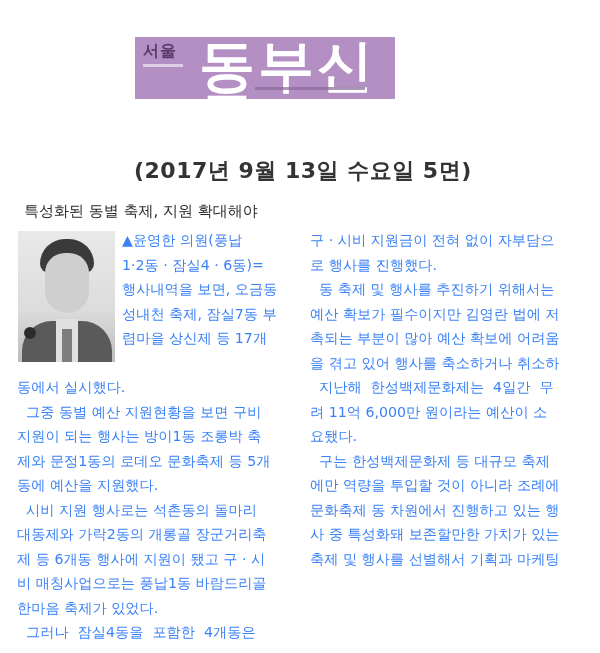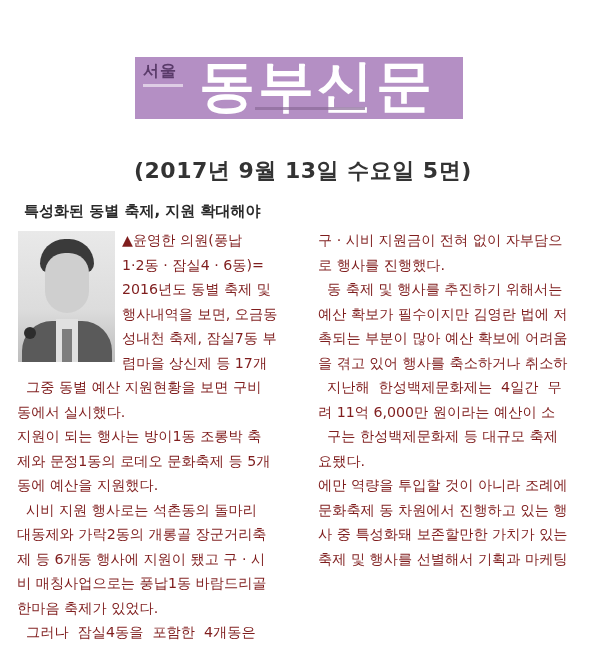"서울" .masthead { margin-top: 20px -> none; width: 328px -> 260px }
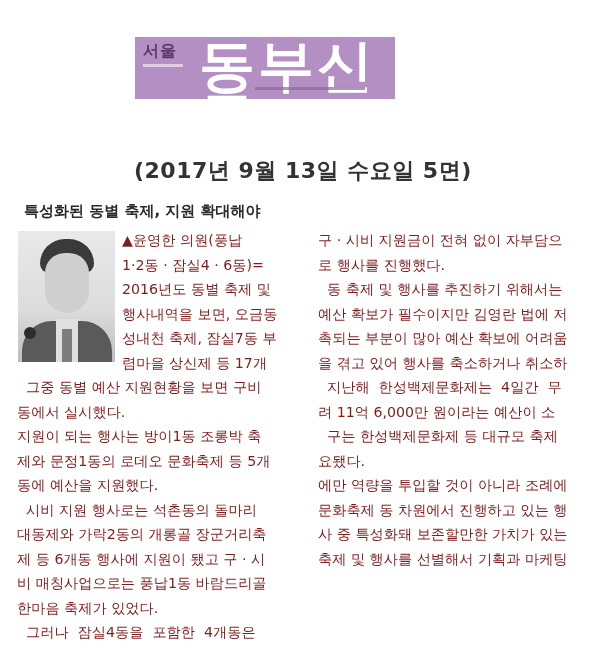"특성화된 동별 축제, 지원 확대해야" .headline { font-weight: bold -> normal }
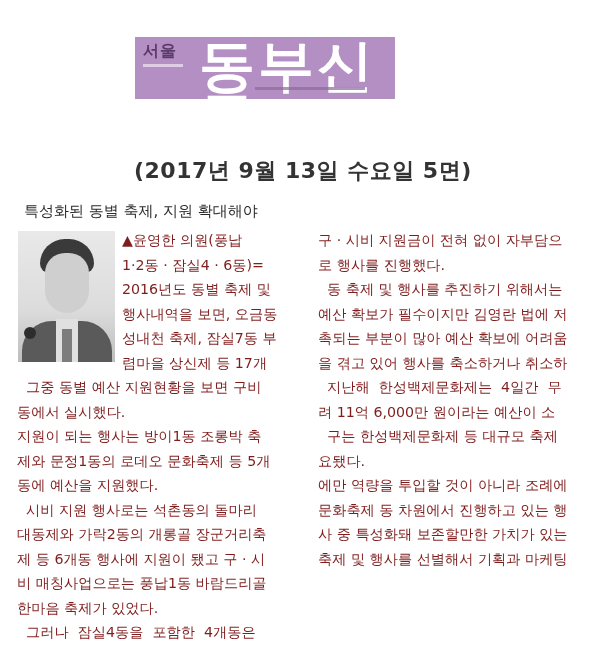"▲윤영한 의원(풍납" .col { color: #7f1d1d -> #3b82f6 }
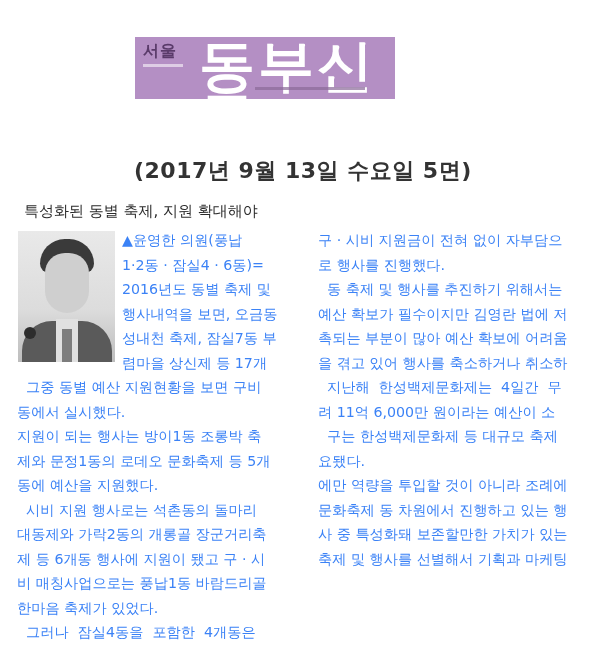"구 · 시비 지원금이 전혀" .col-right { left: 318px -> 310px }
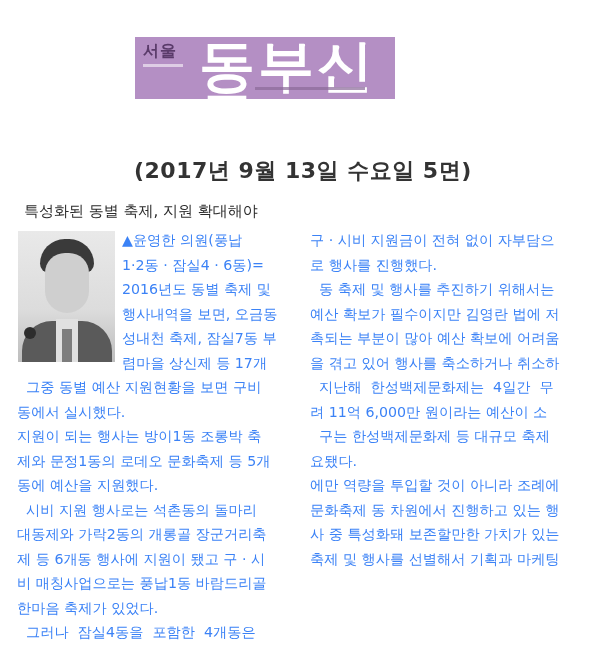"2016년도 동별 축제 및" span.line { html: <span>2016년도 동별 축제 및</span> -> none }
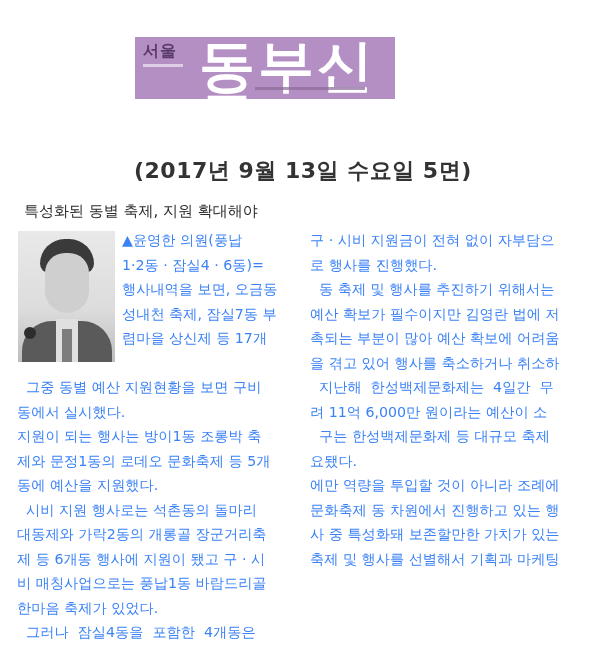"그중 동별 예산 지원현황을 보면" span.line { order: before "동에서 실시했다." -> after "동에서 실시했다." }
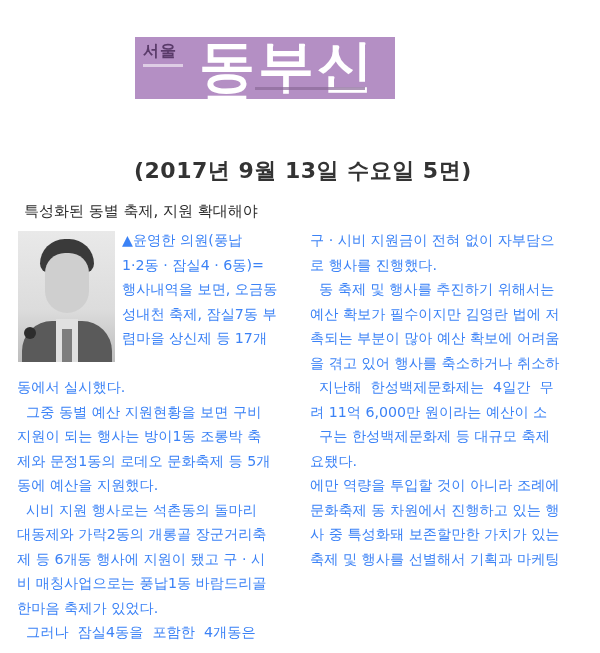"구는 한성백제문화제 등 대규모 축제" span.line { order: before "요됐다." -> after "요됐다." }
